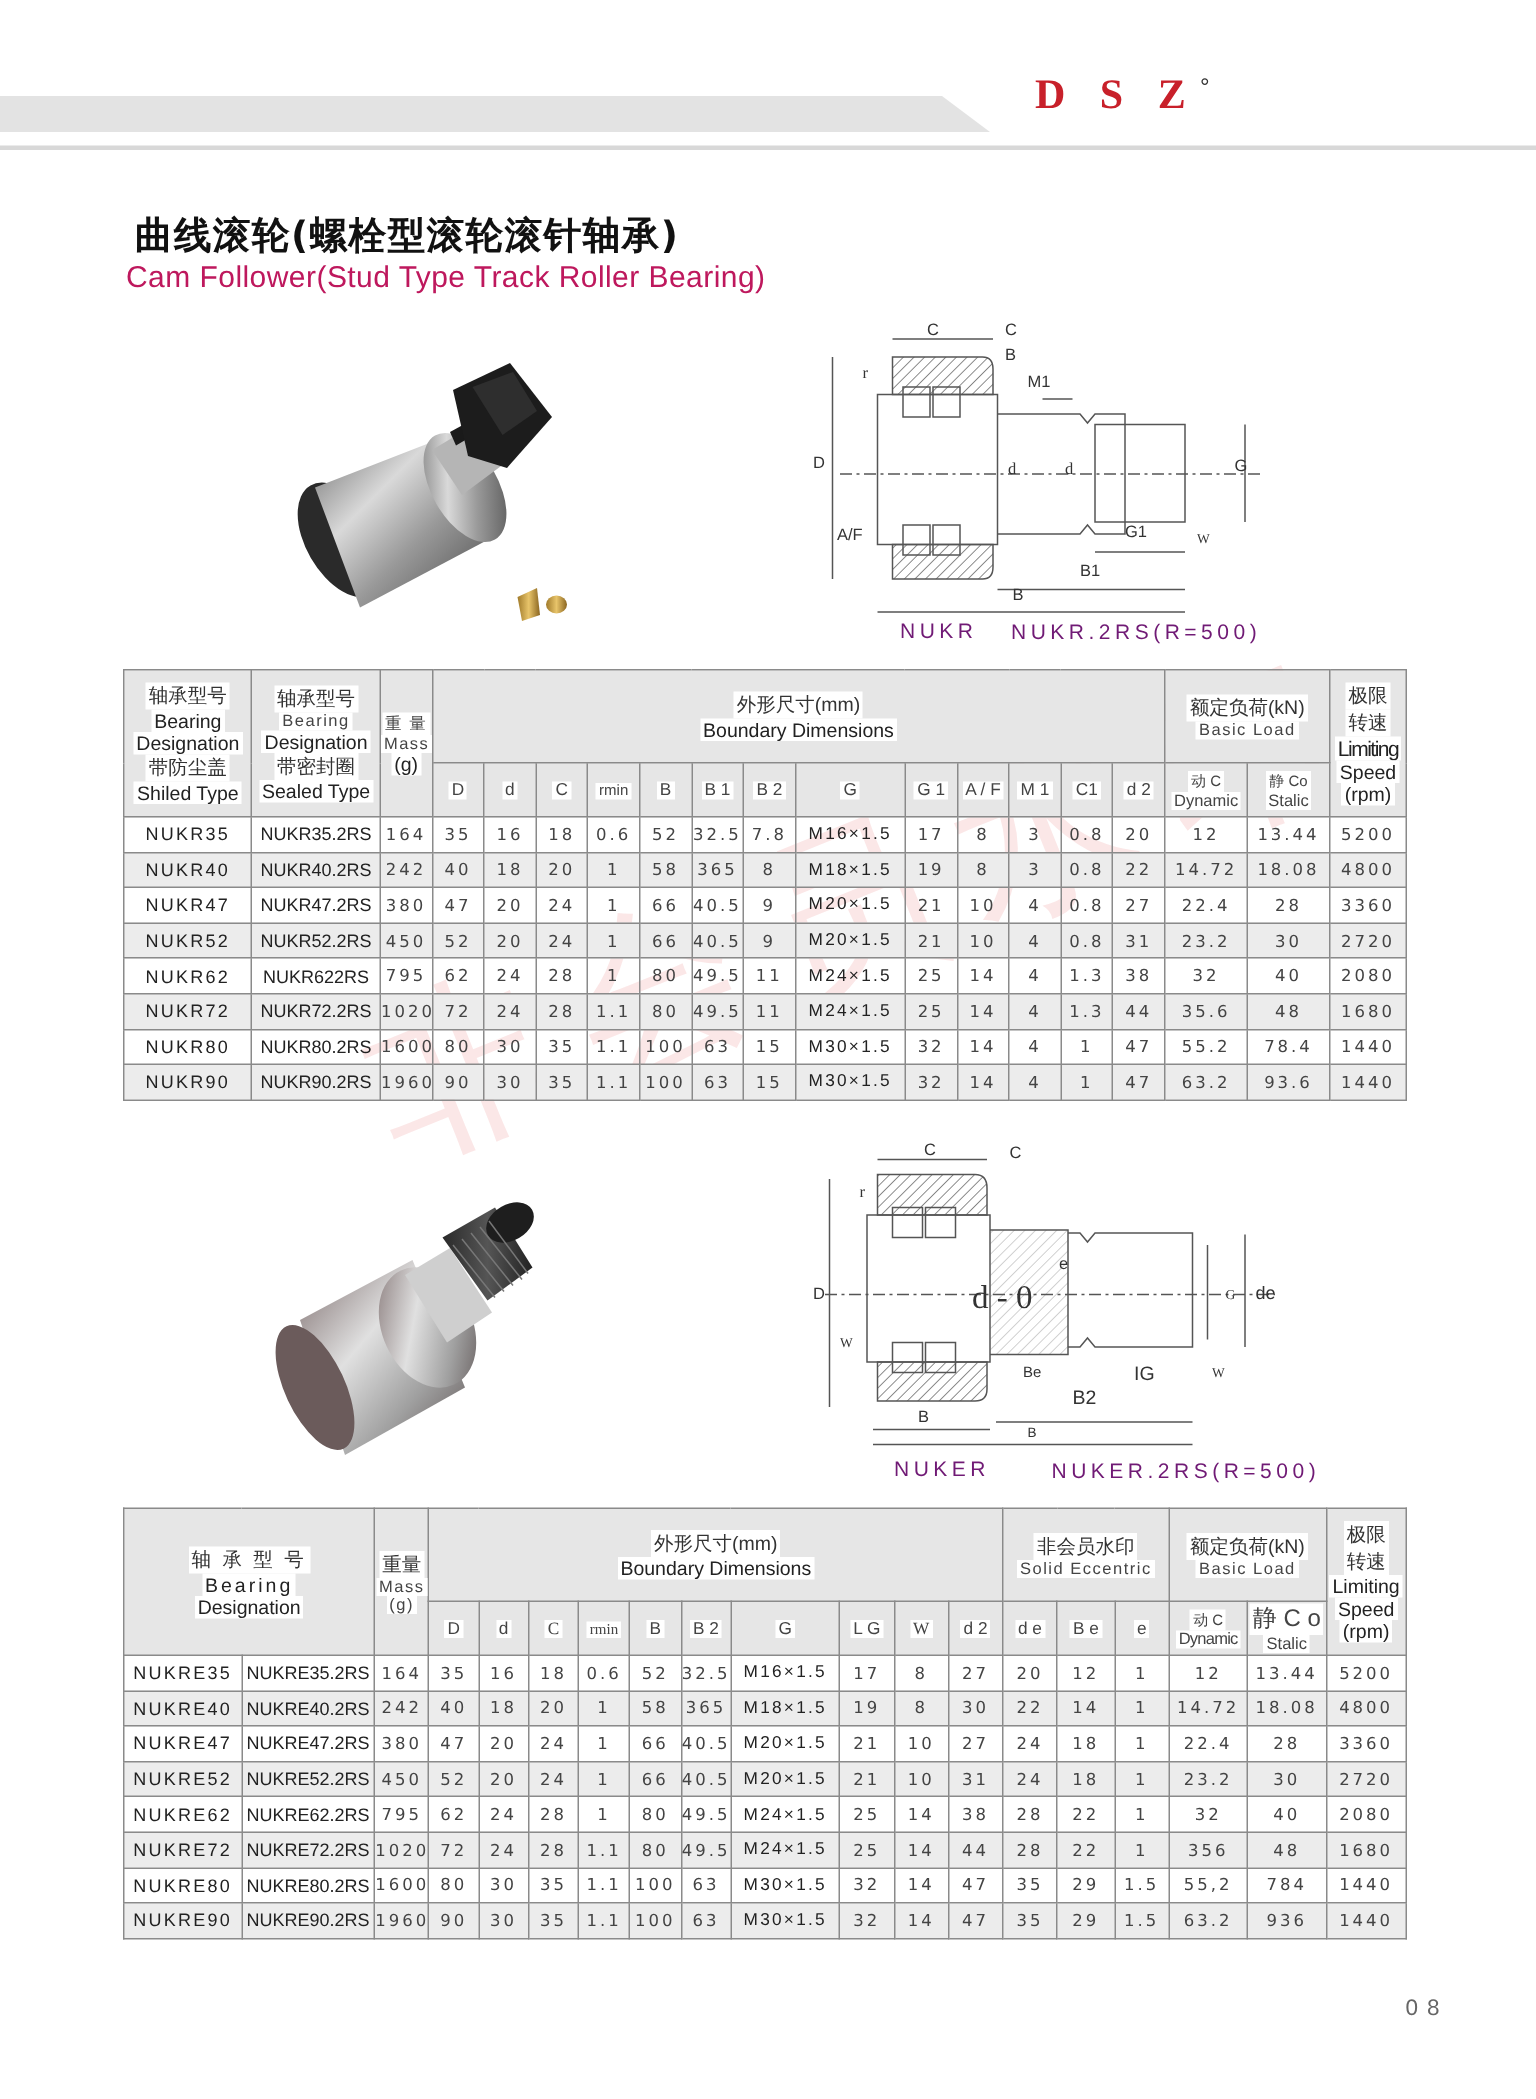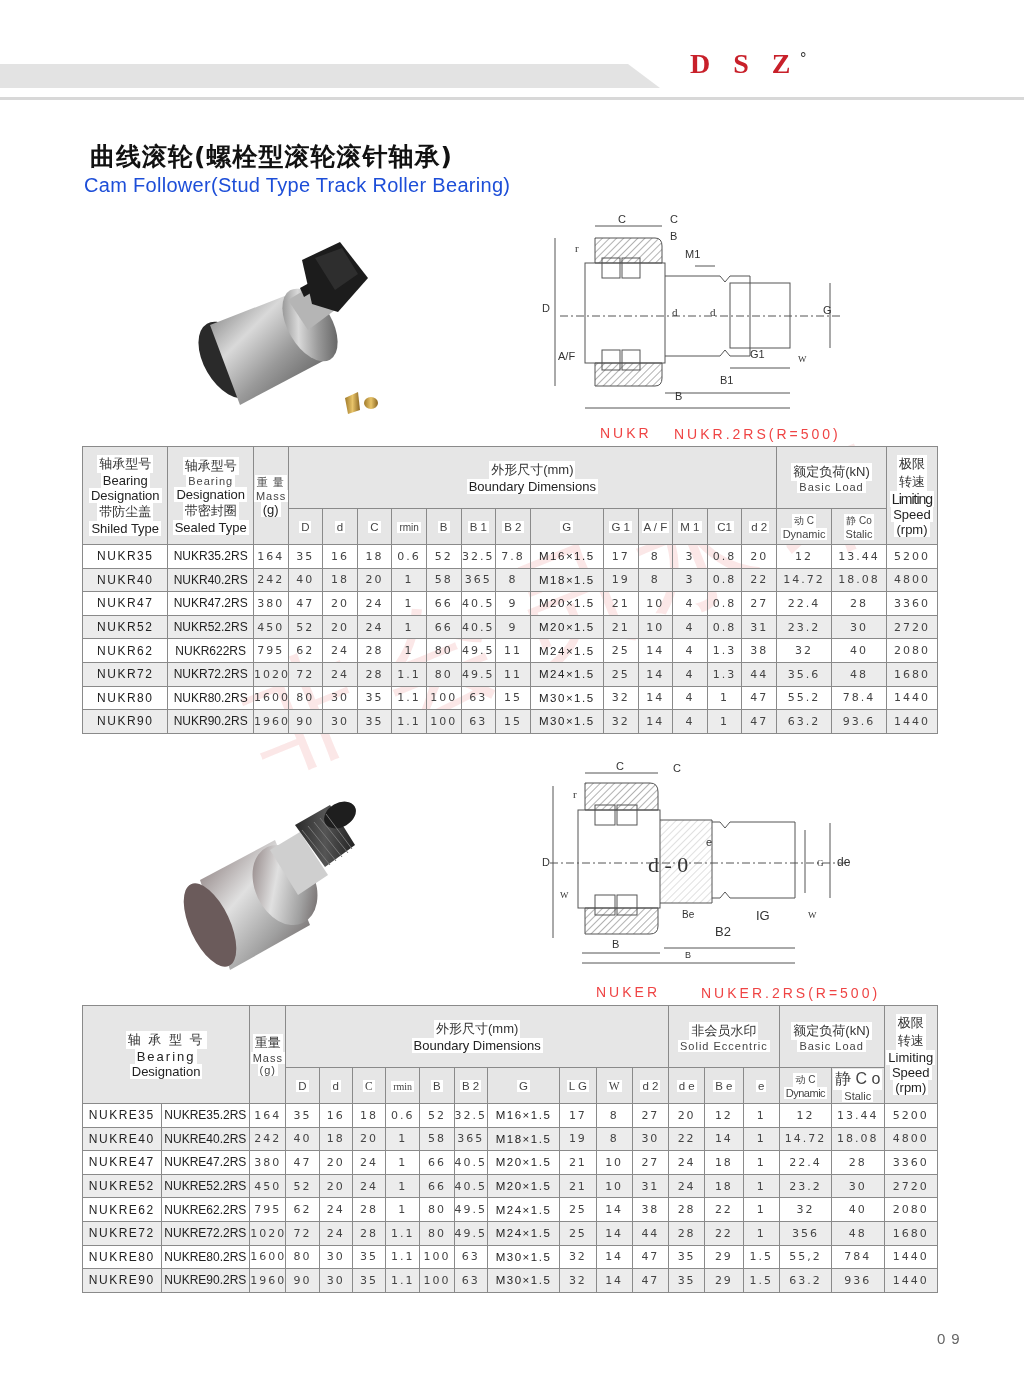"Cam Follower(Stud Type Track Roller" .title-en { color: #1d4ed8 -> #be185d }
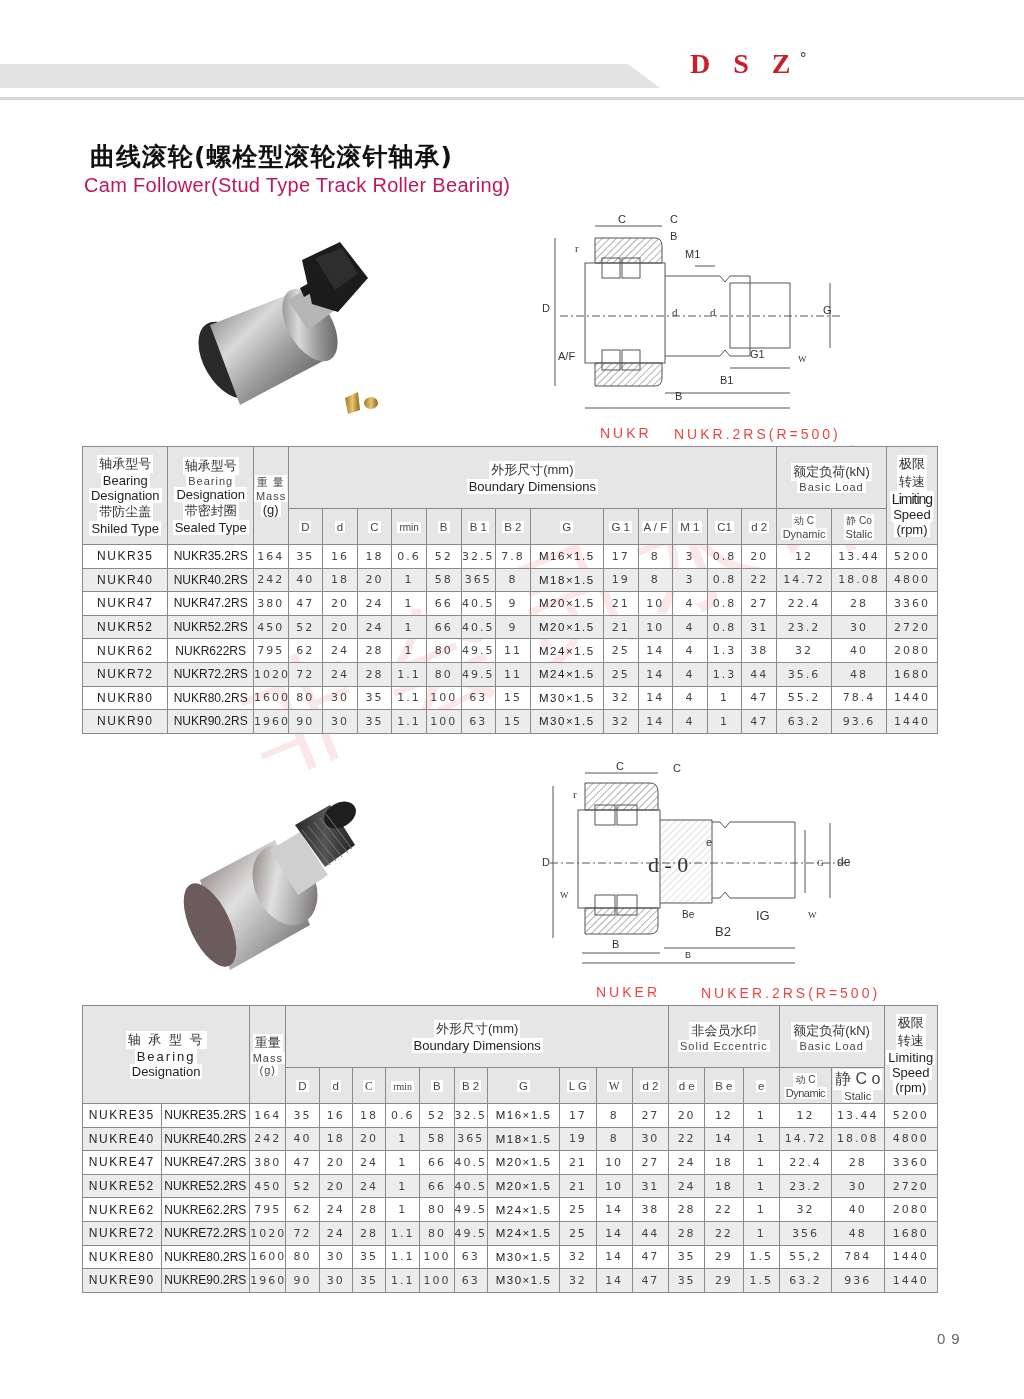"NUKR" .draw-caption { color: #ef4444 -> #701a75; margin-top: 13px -> none }
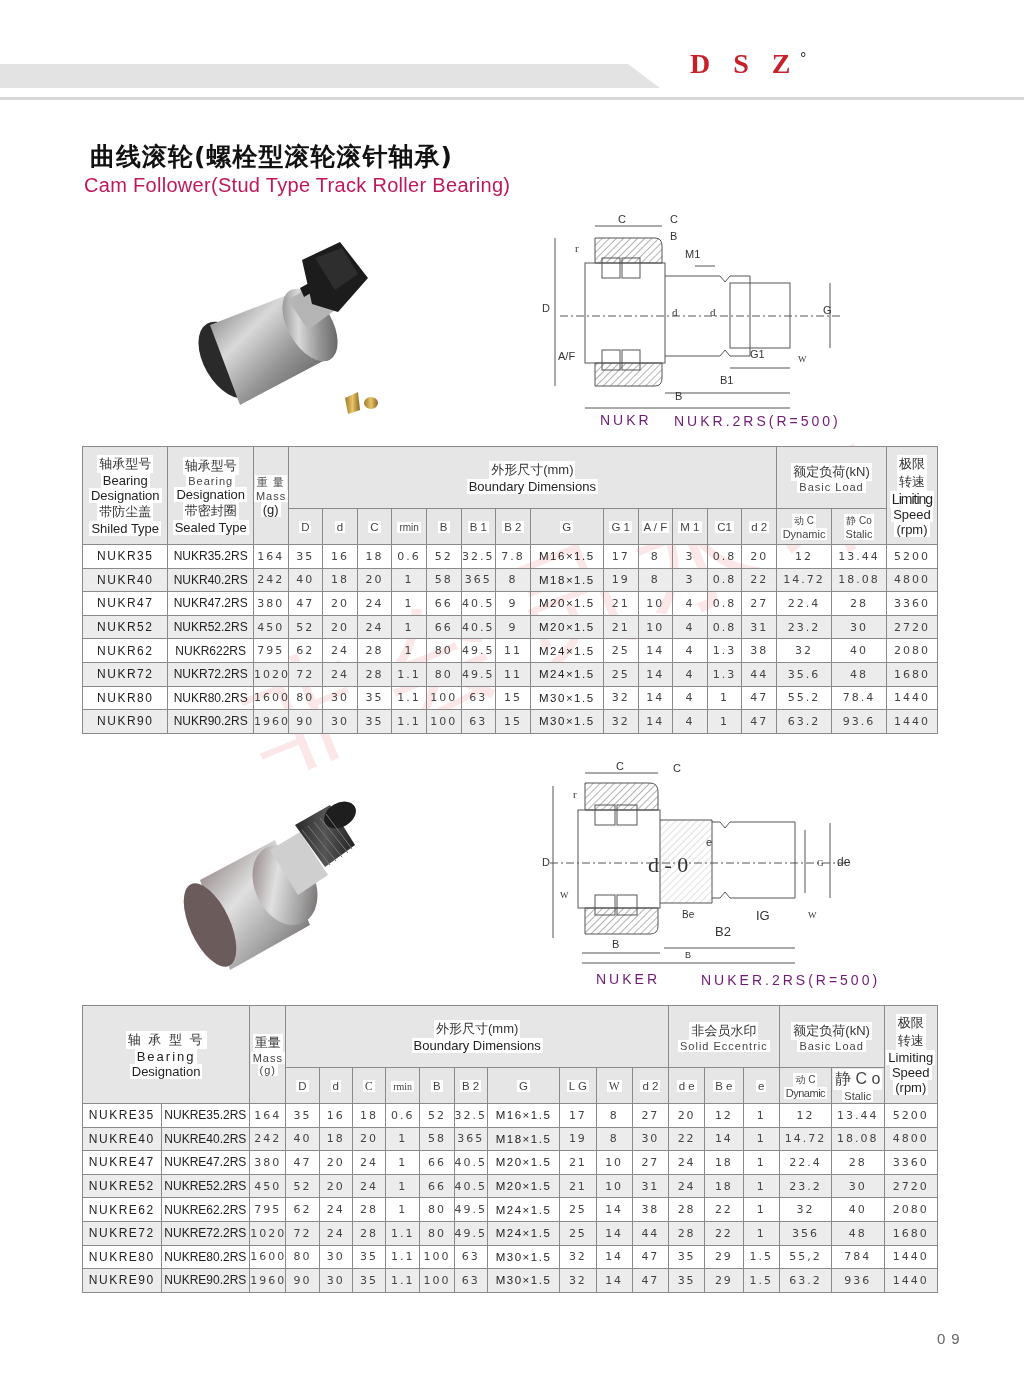"09" div.page-no { text: 09 -> 08 }
